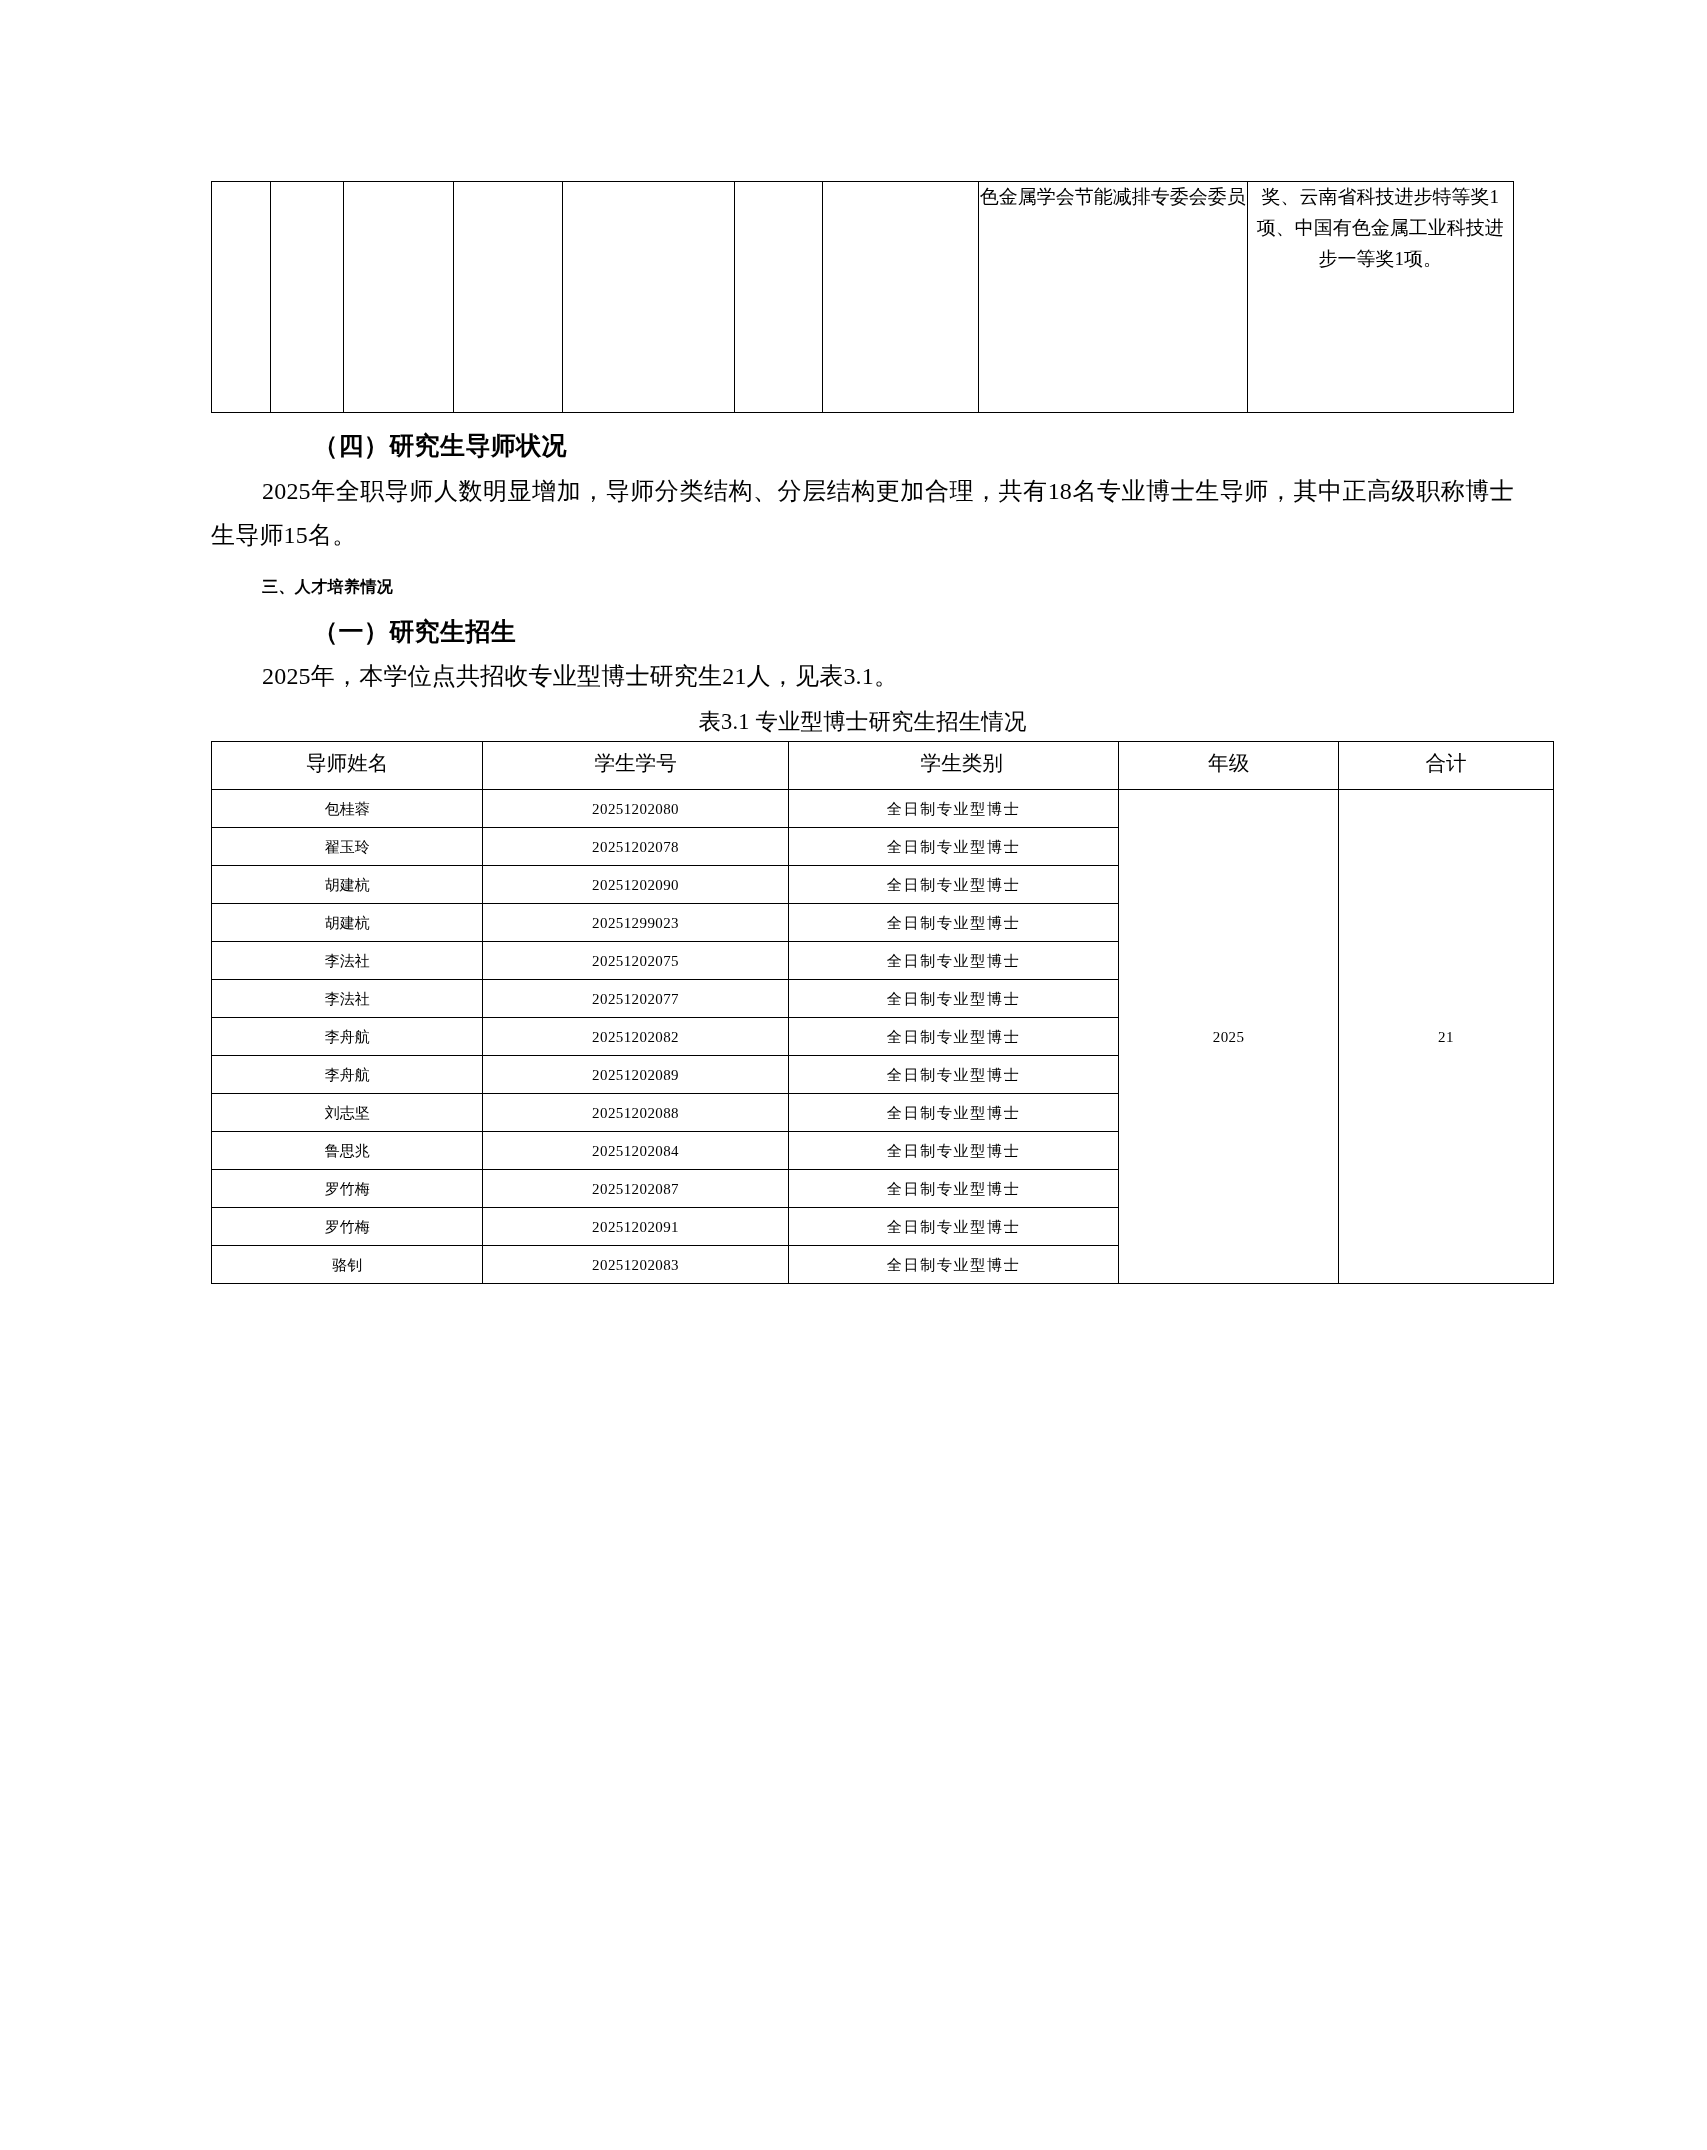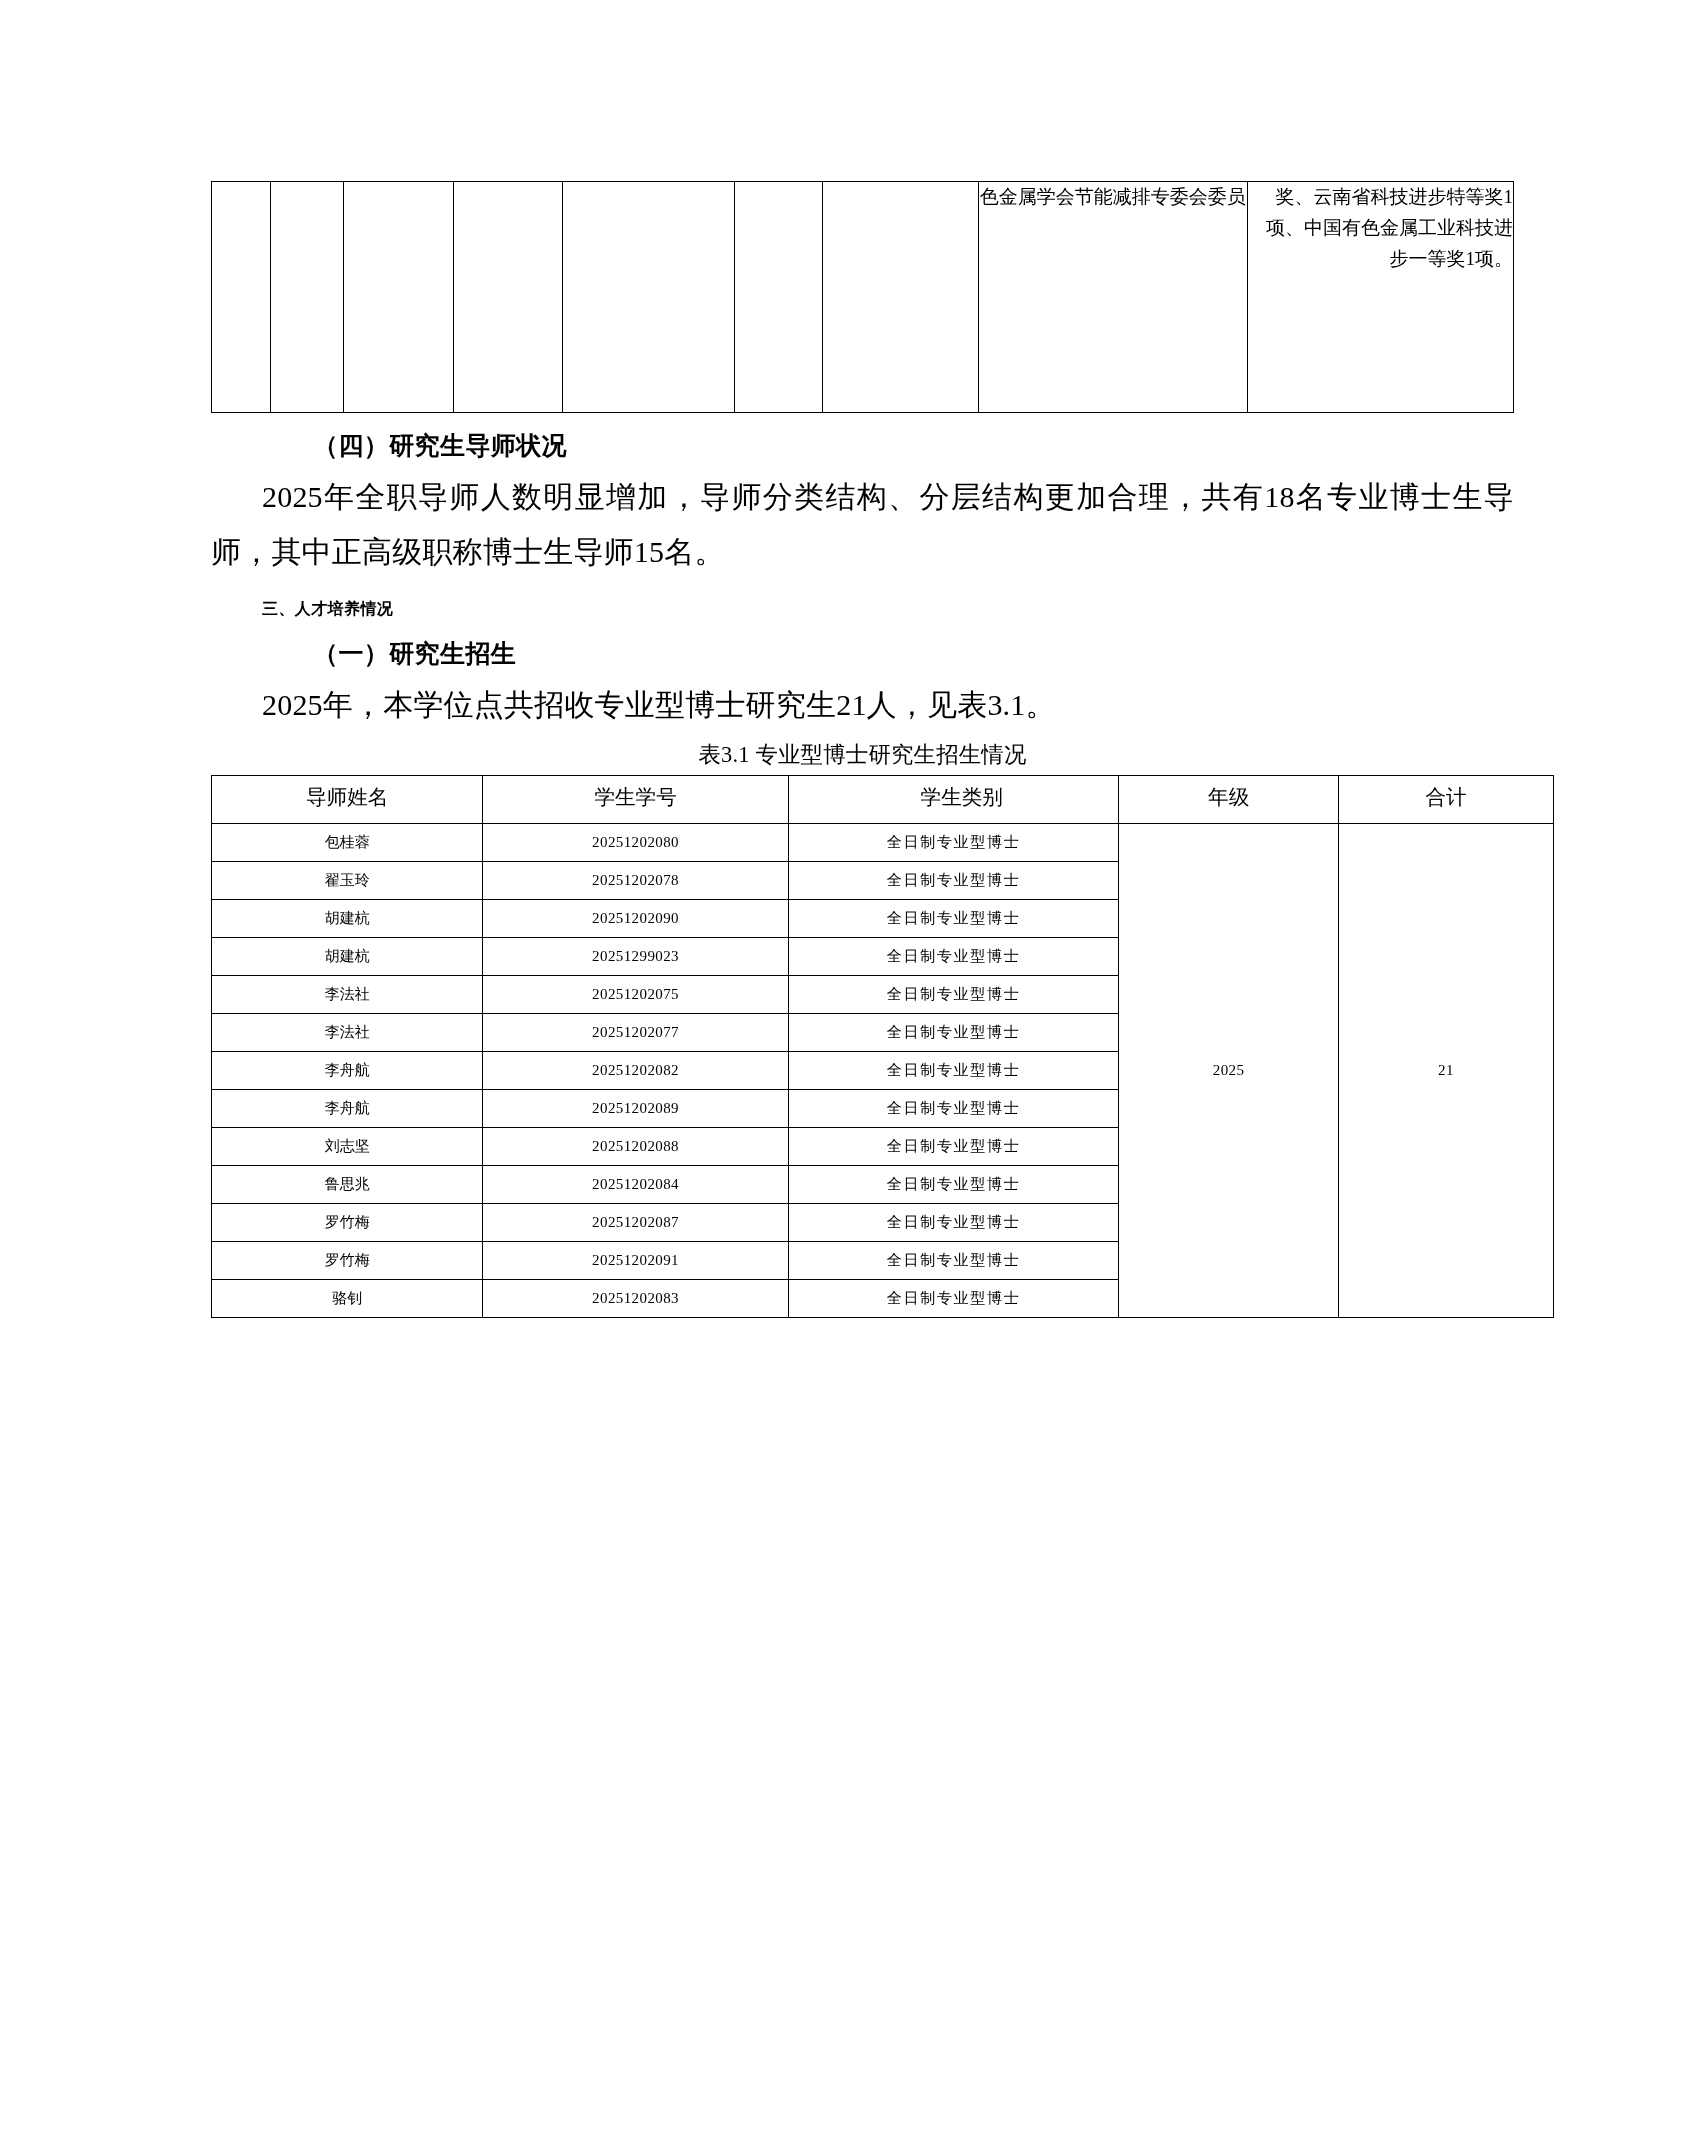"奖、云南省科技进步特等奖1项、中国有色金属工业科技进步一等奖1项。" td.cont-text { text-align: right -> none }
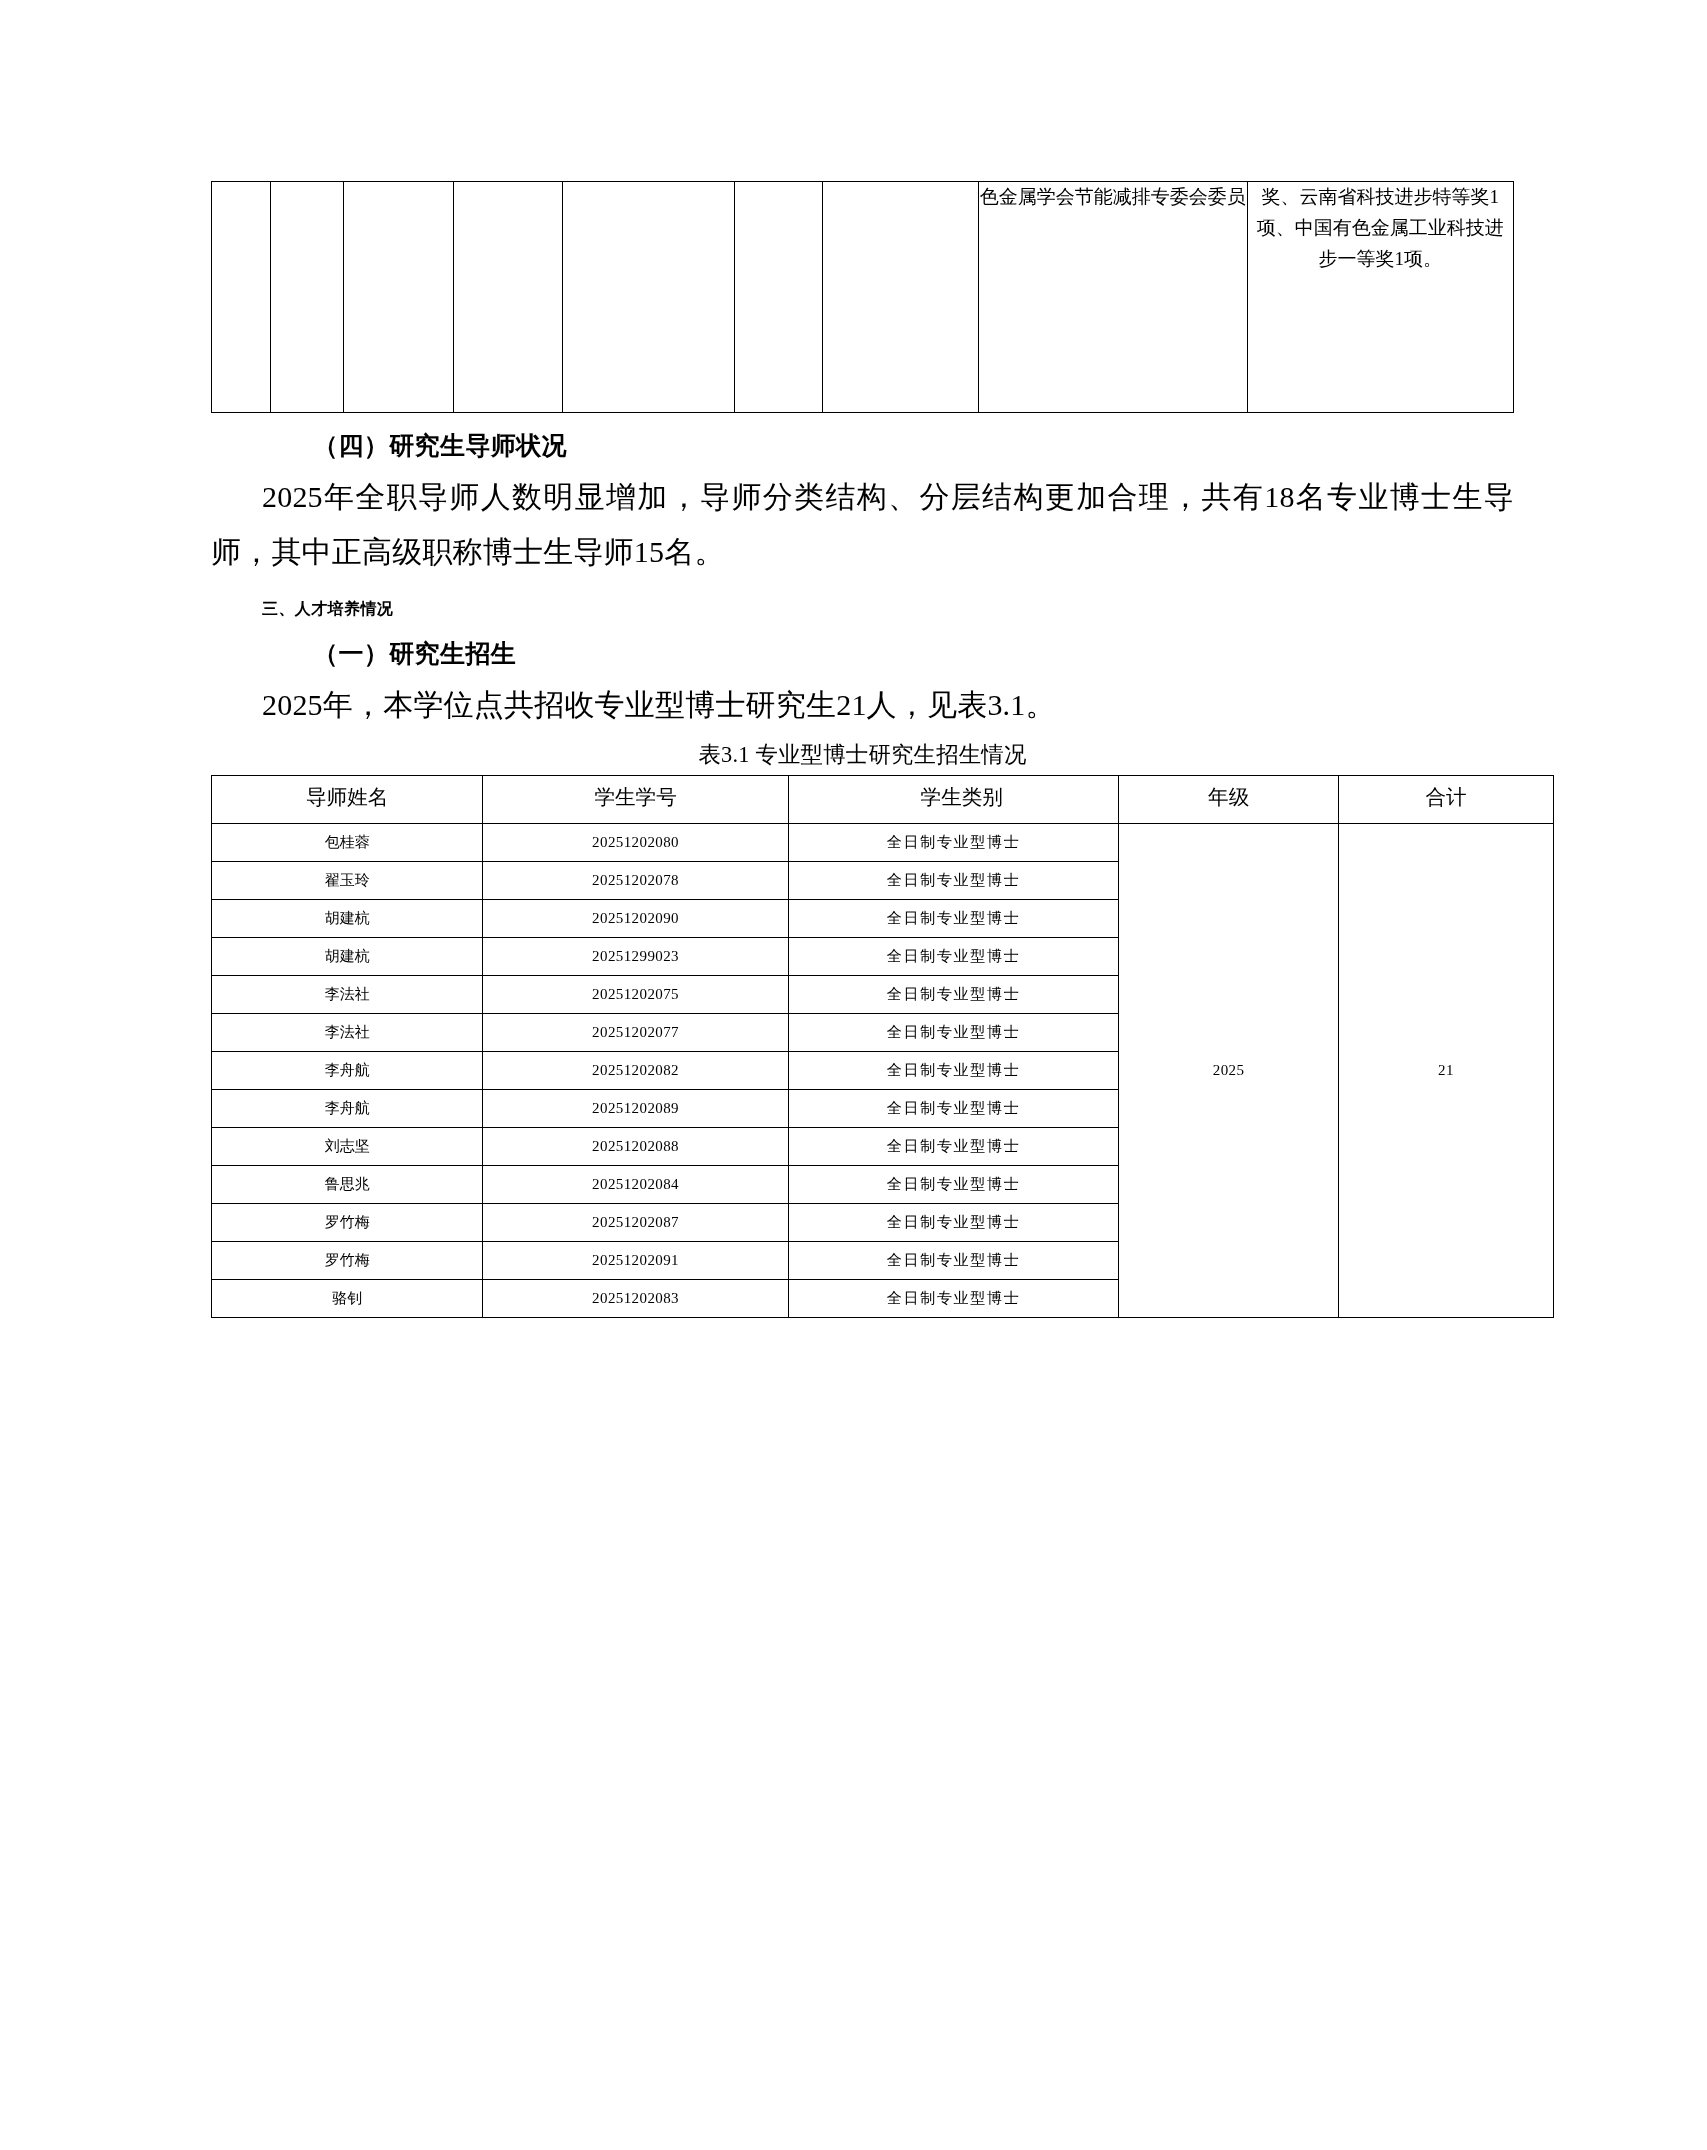"2025年全职导师人数明显增加，导师分类结构、分层结构更加合理，共有18名专业博" p.body-text { font-size: 30px -> 24px }
